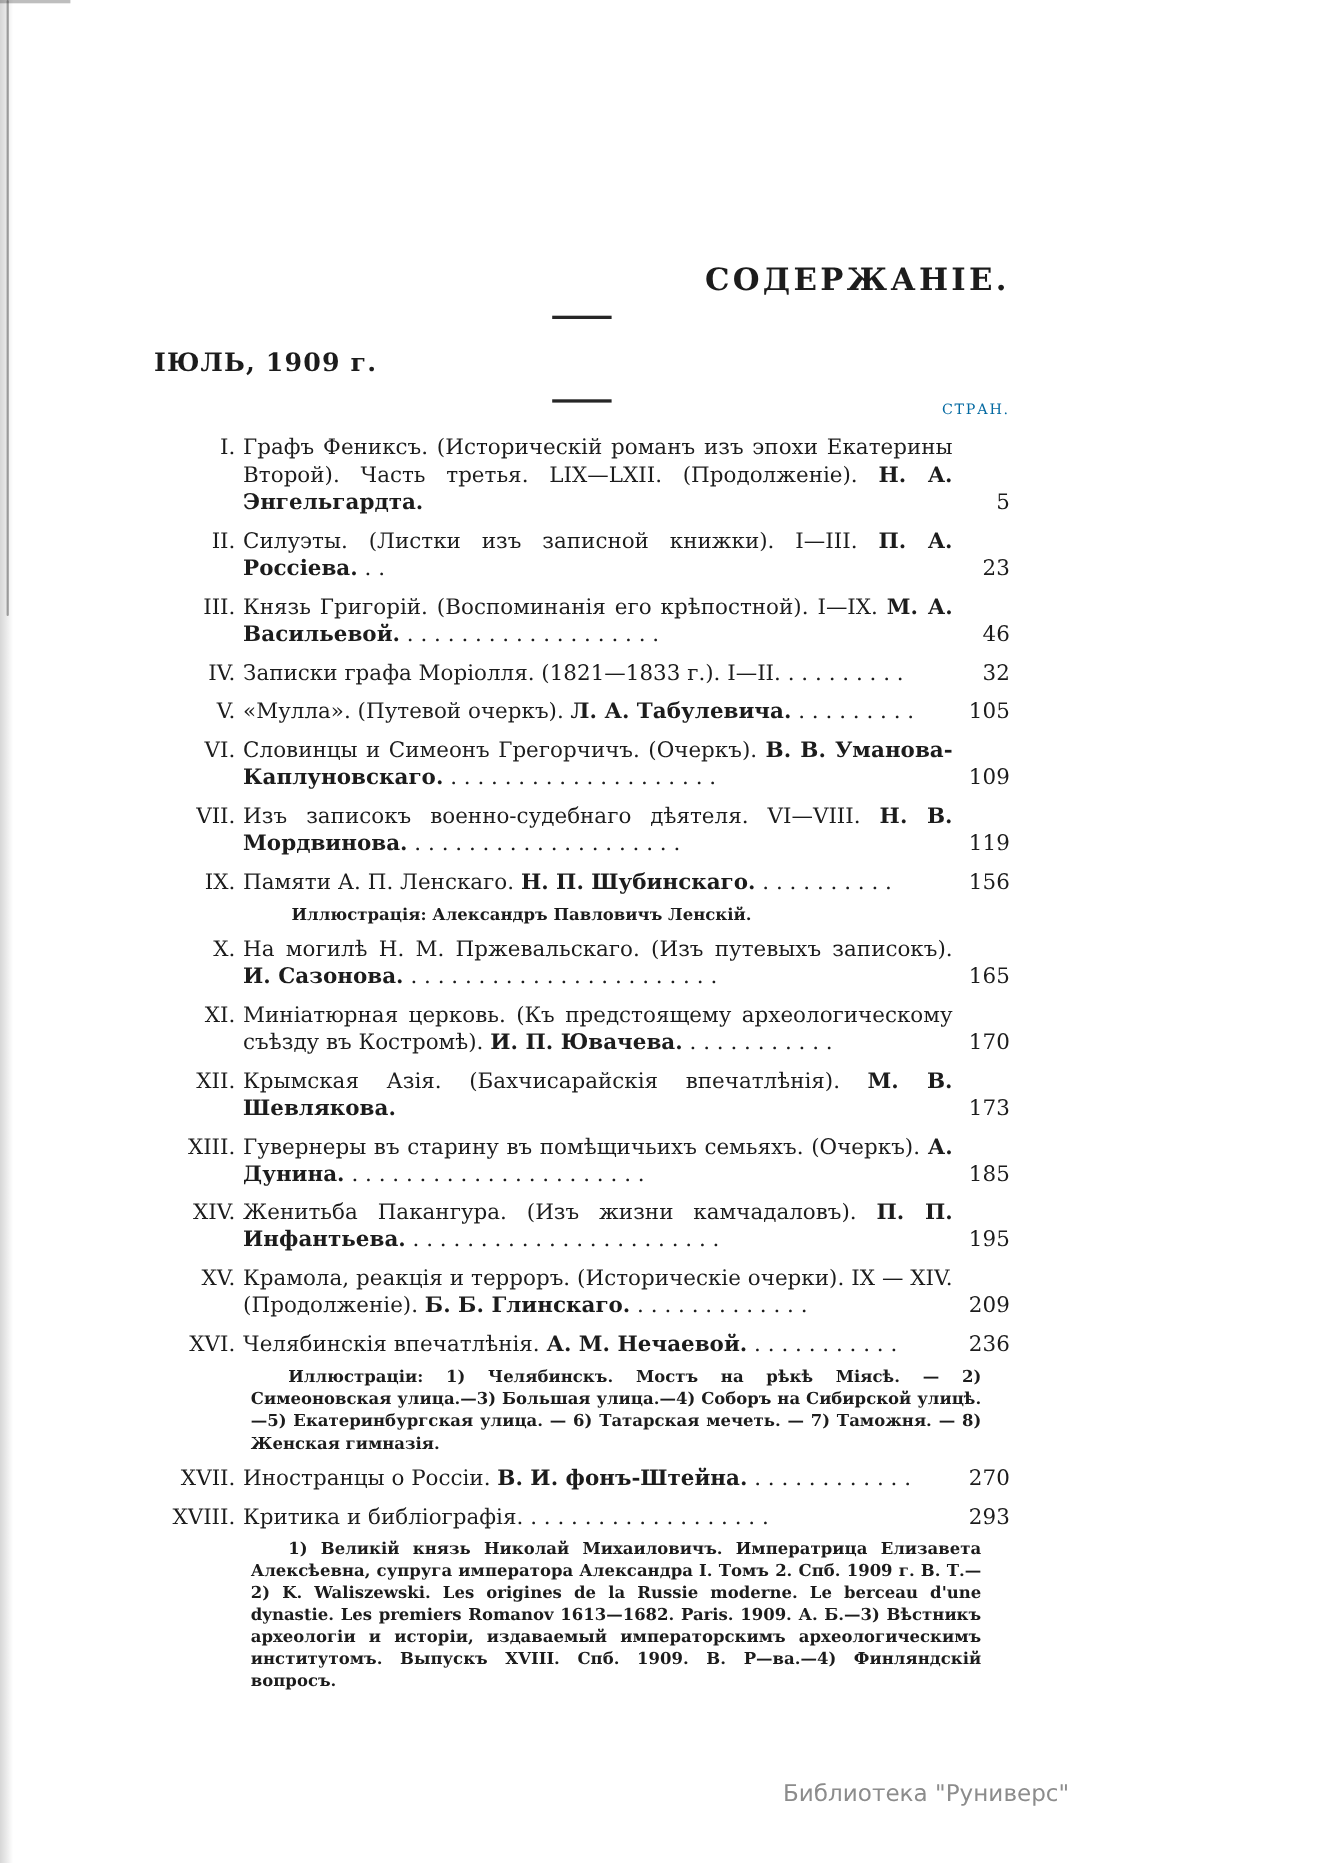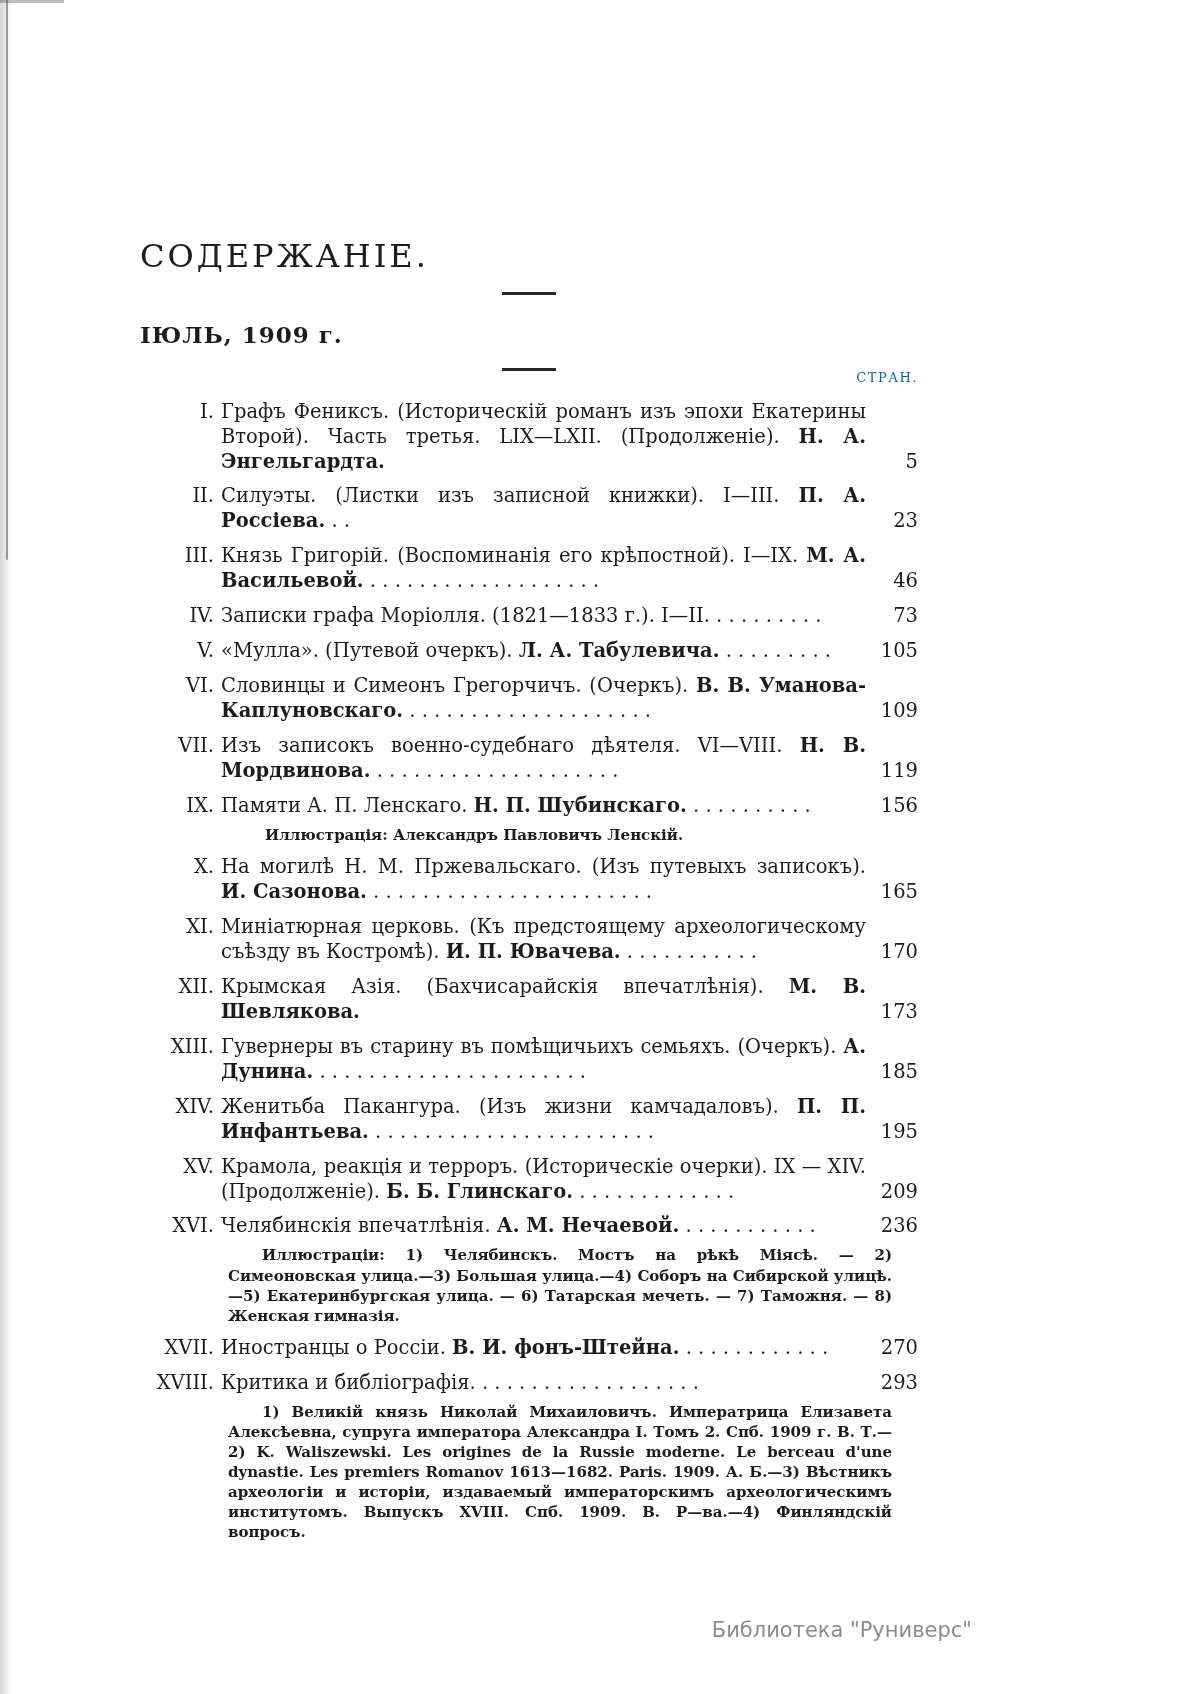"СОДЕРЖАНІЕ." .title { font-size: 32px -> 28px; font-weight: normal -> bold; text-align: left -> right }
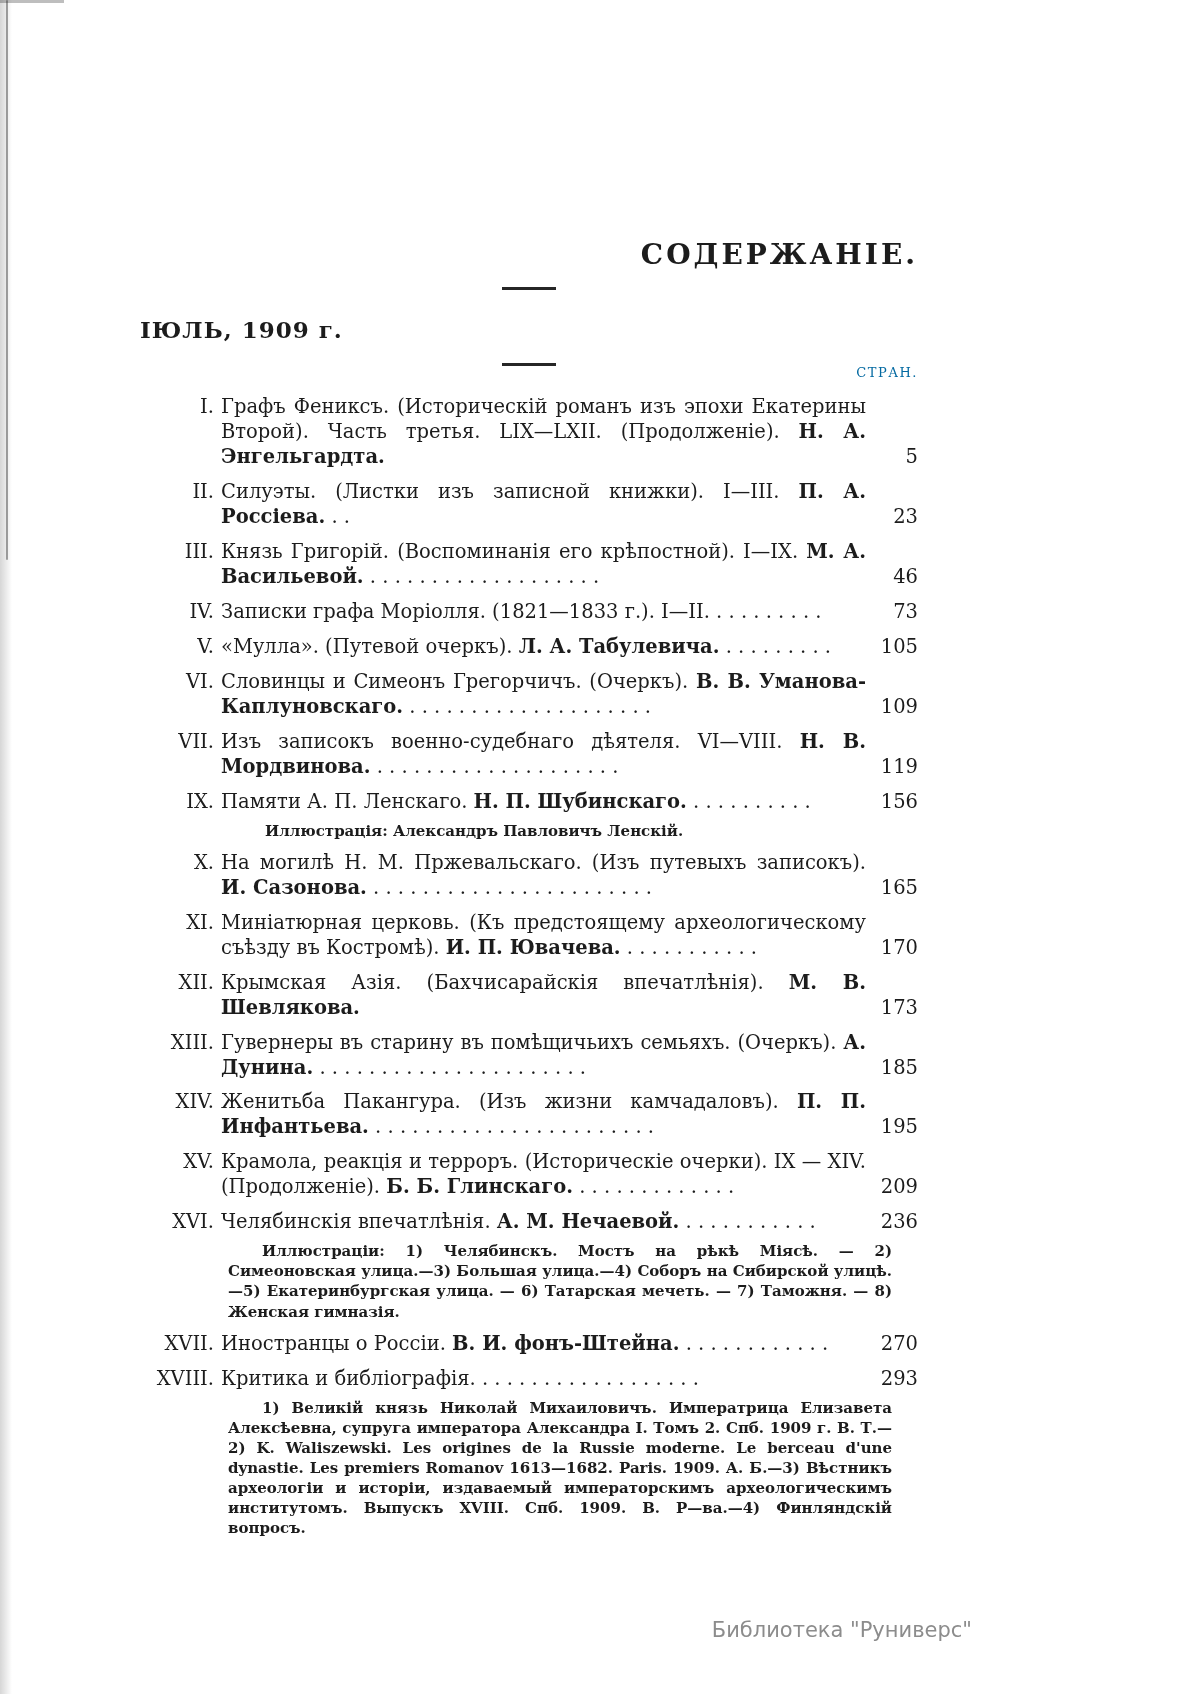"73" div.pg { text: 73 -> 32 }
